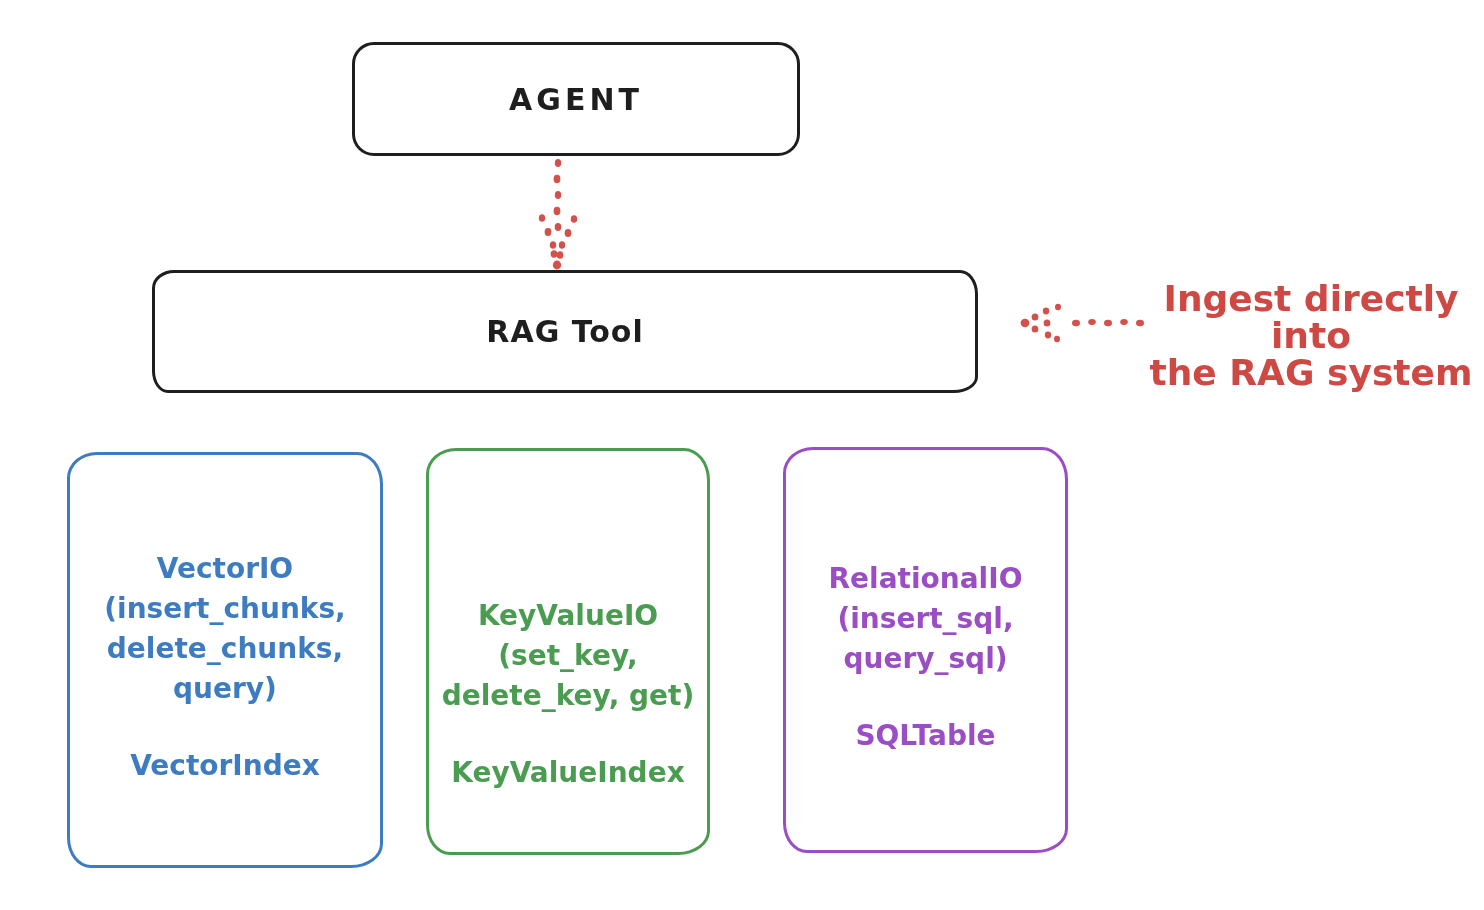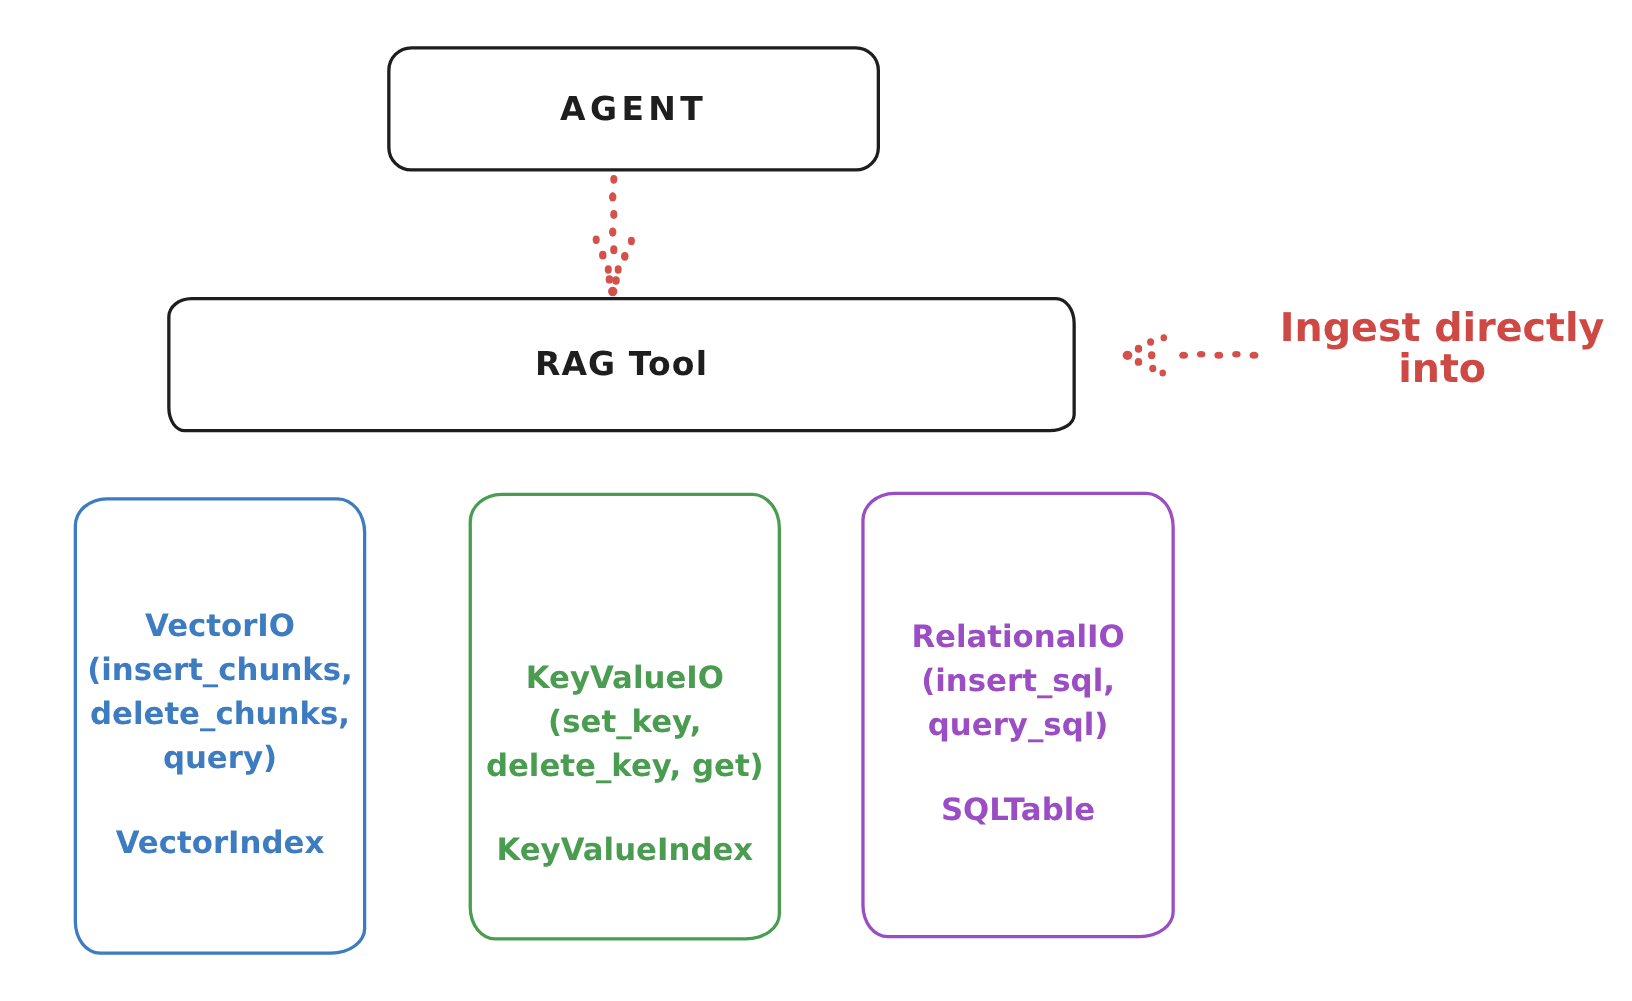"the RAG system" div { html: none -> <div>the RAG system</div> }
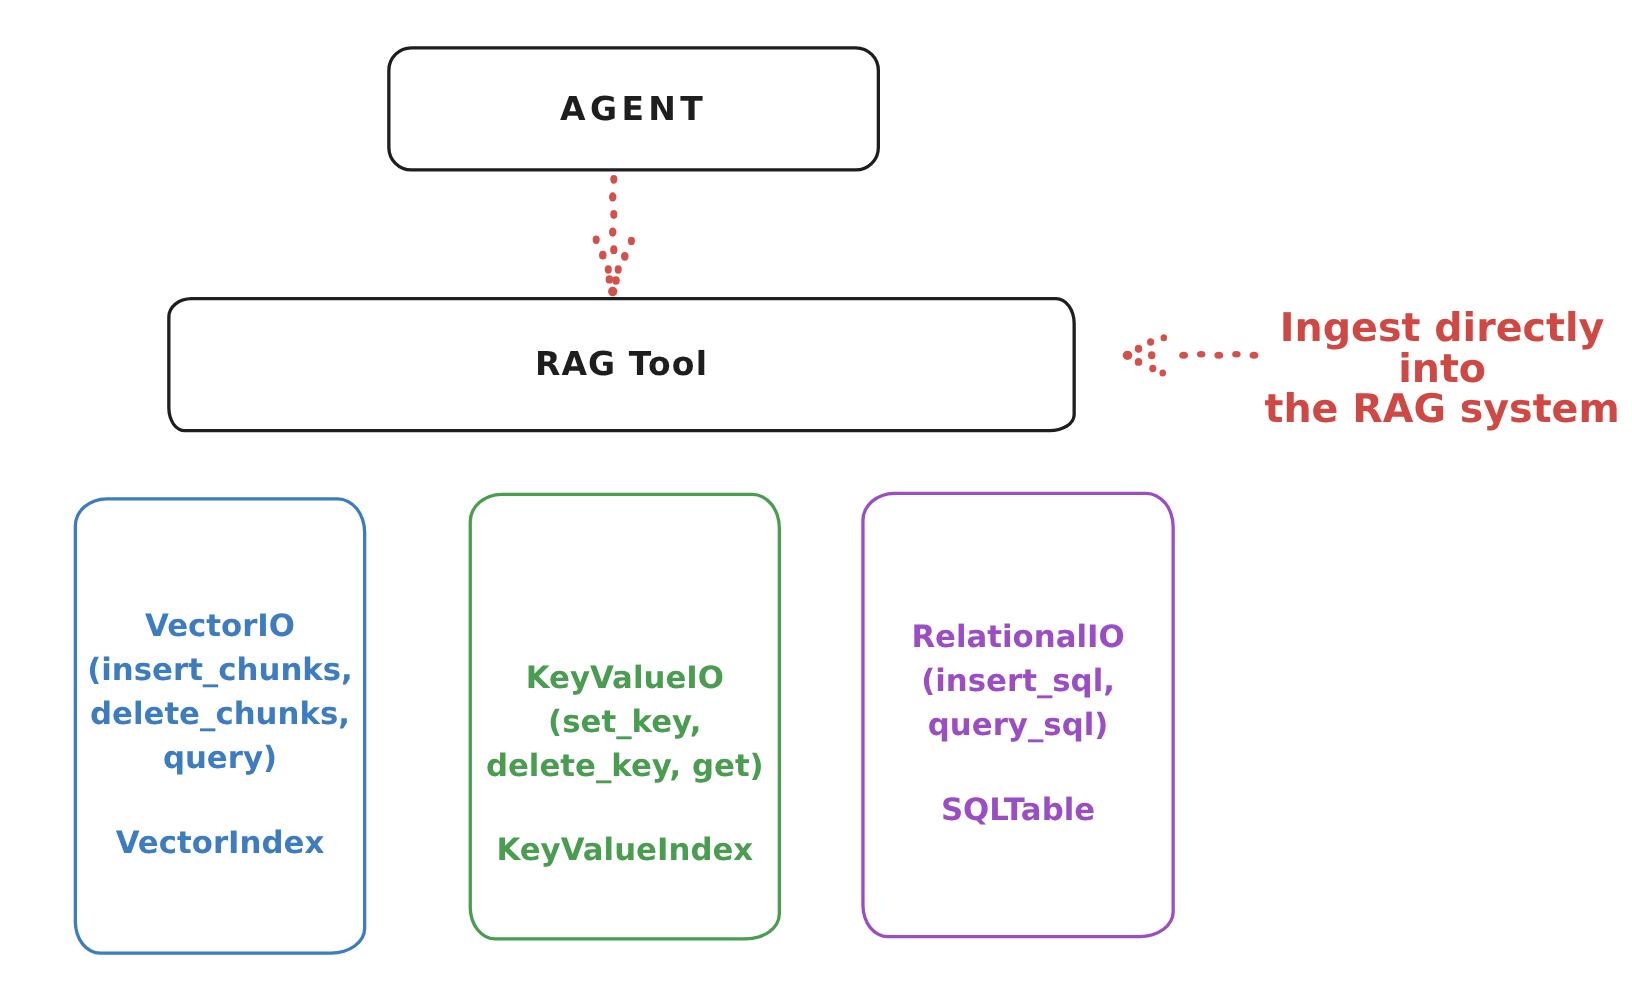"VectorIO" .box-blue { width: 266px -> 316px }
